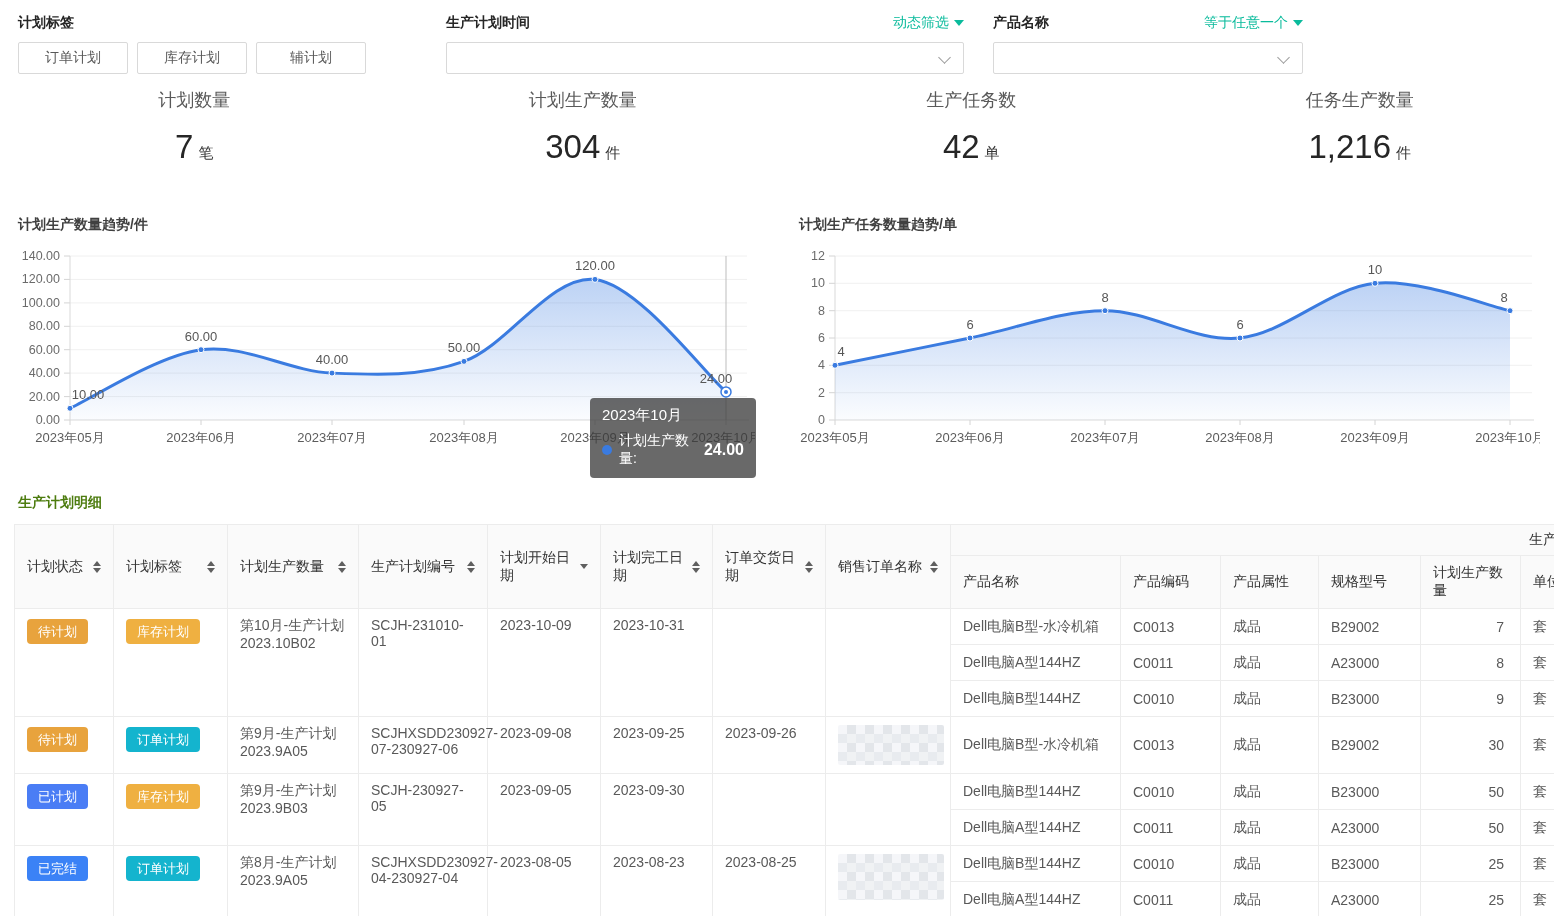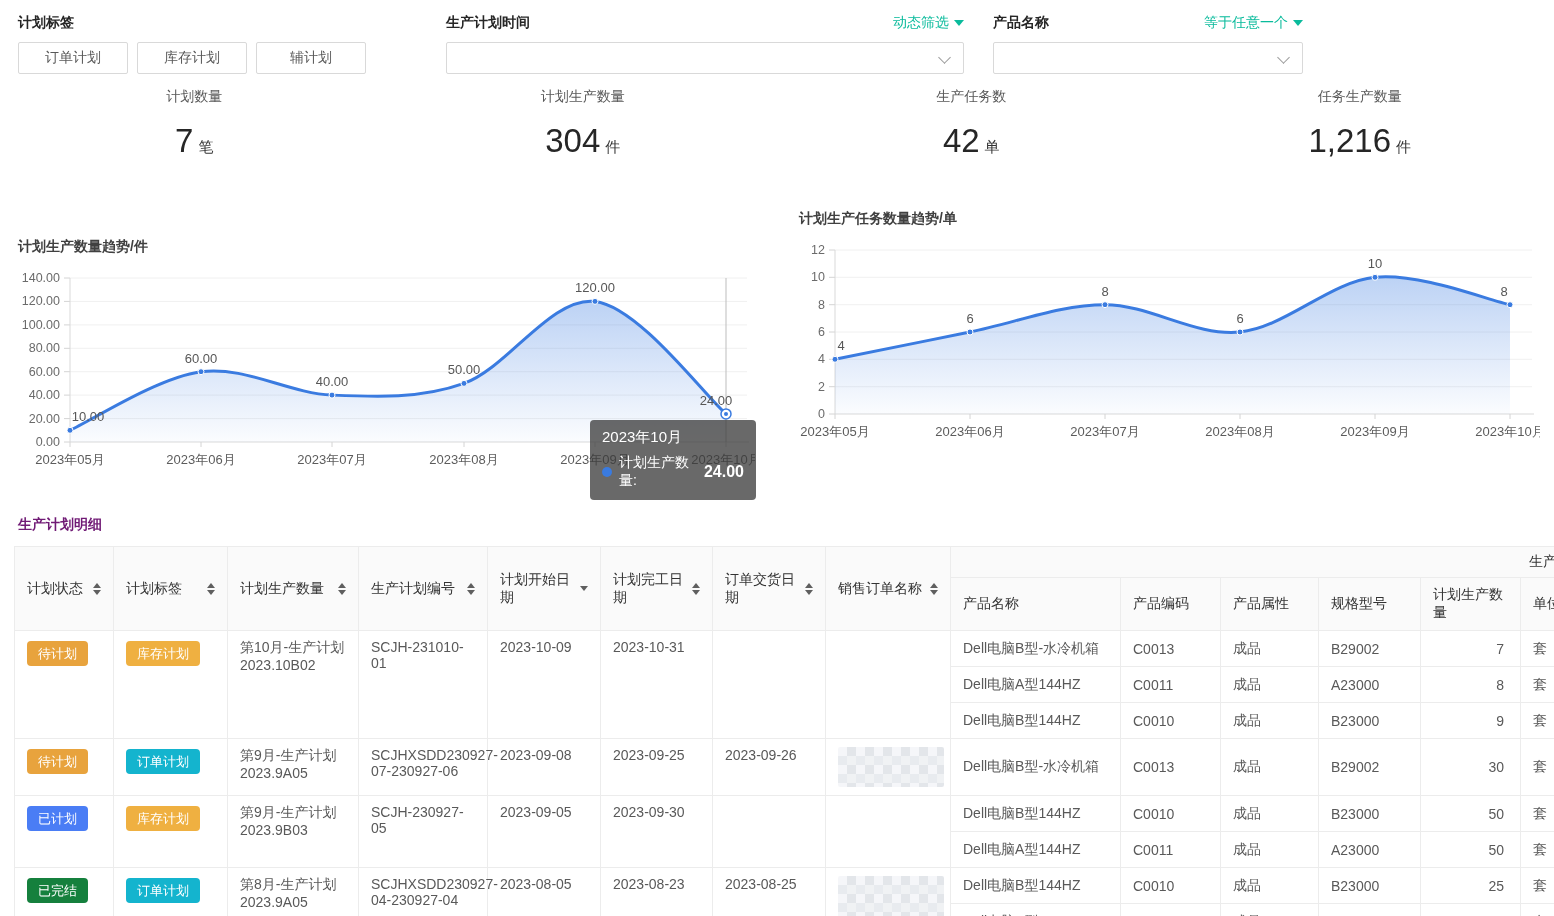"计划数量" .kpi .klabel { font-size: 14px -> 18px }
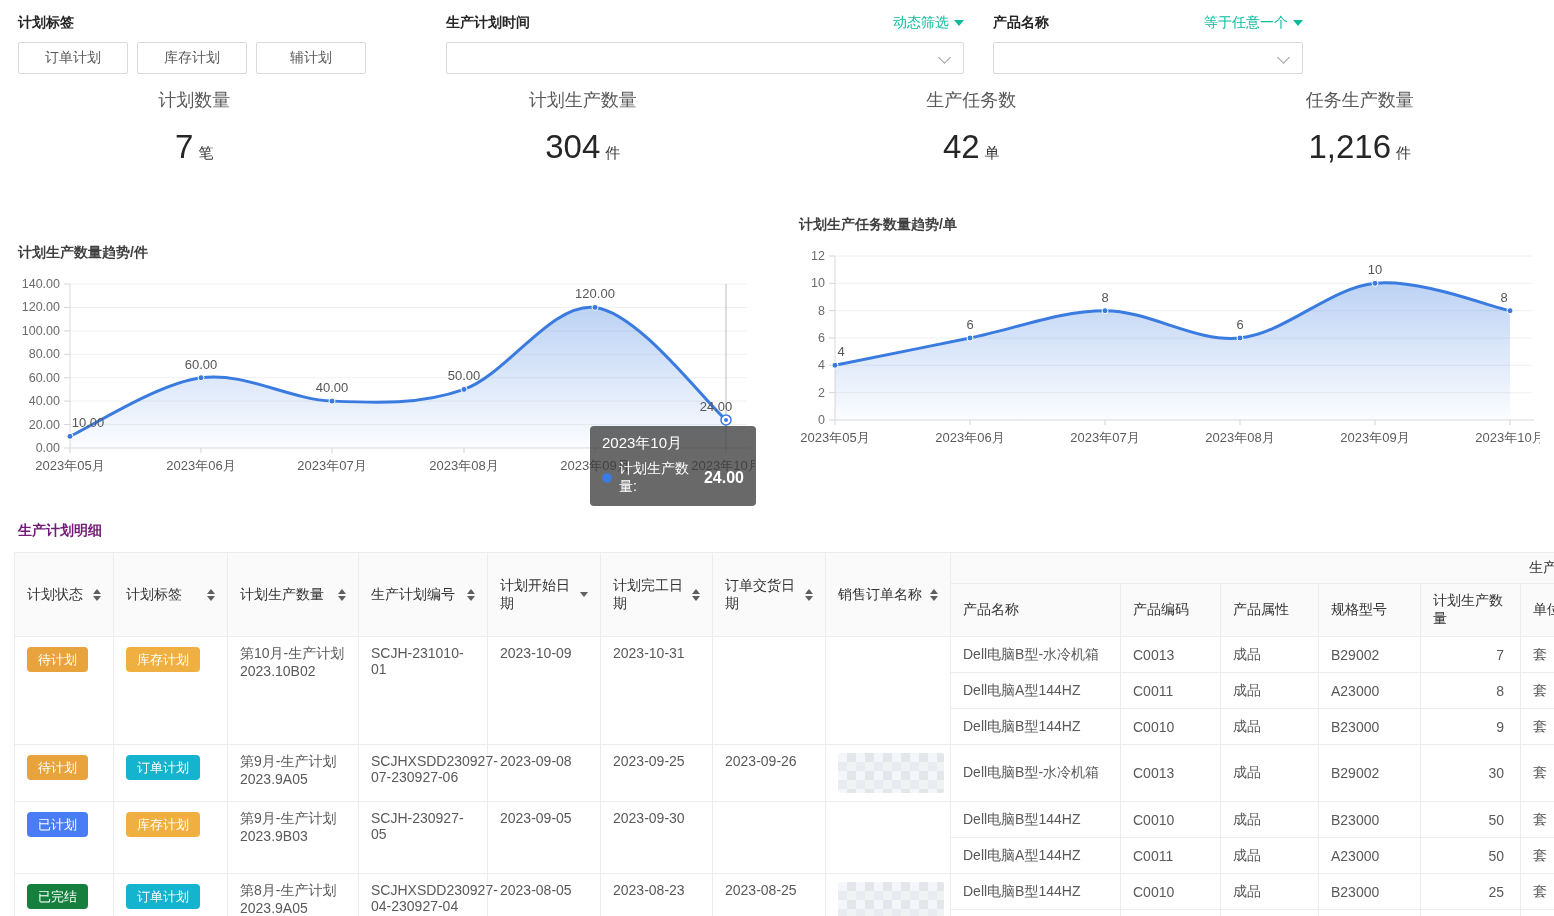"计划生产数量趋势/件" .chart-card.c0 { margin-top: 28px -> none }
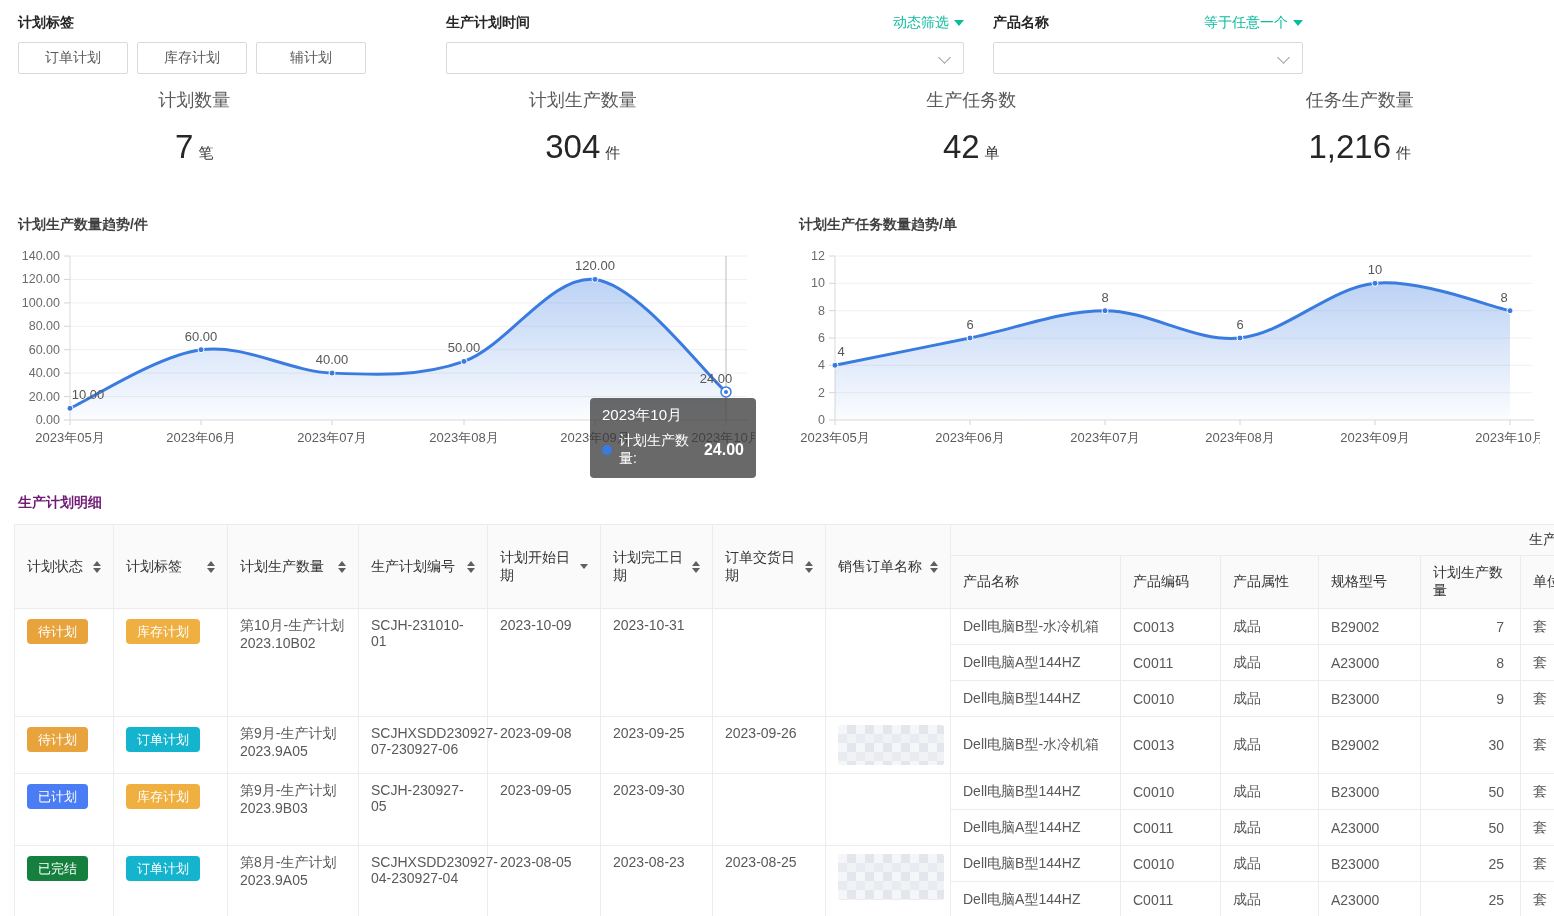"生产计划明细" .ttitle { color: #701a75 -> #4d7c0f }
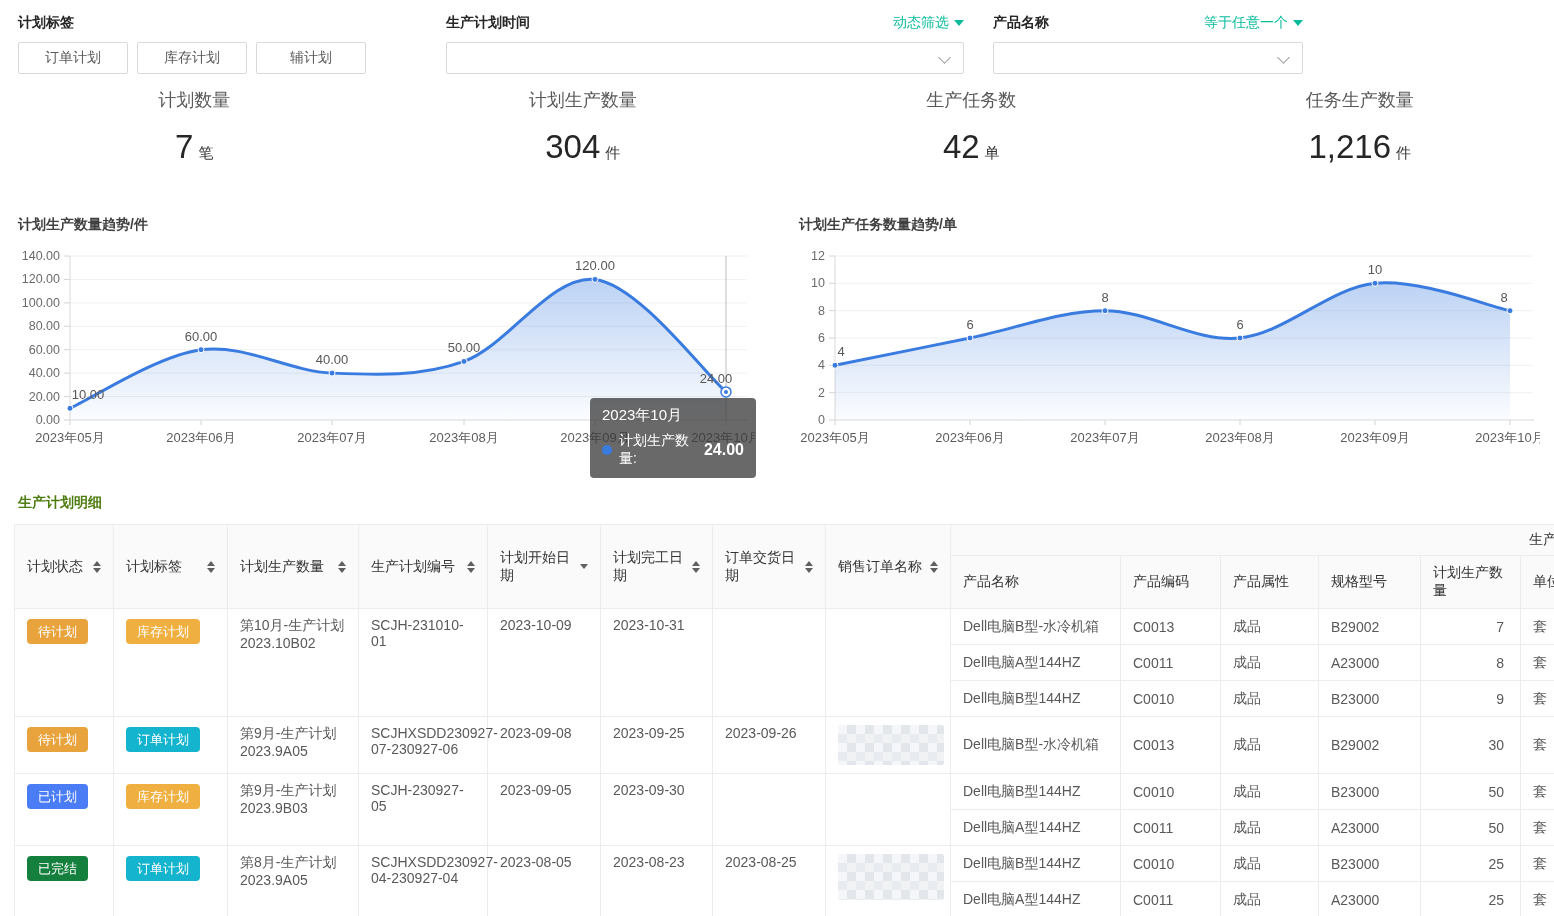"已完结" span.badge { background: #15803d -> #3b82f6 }
